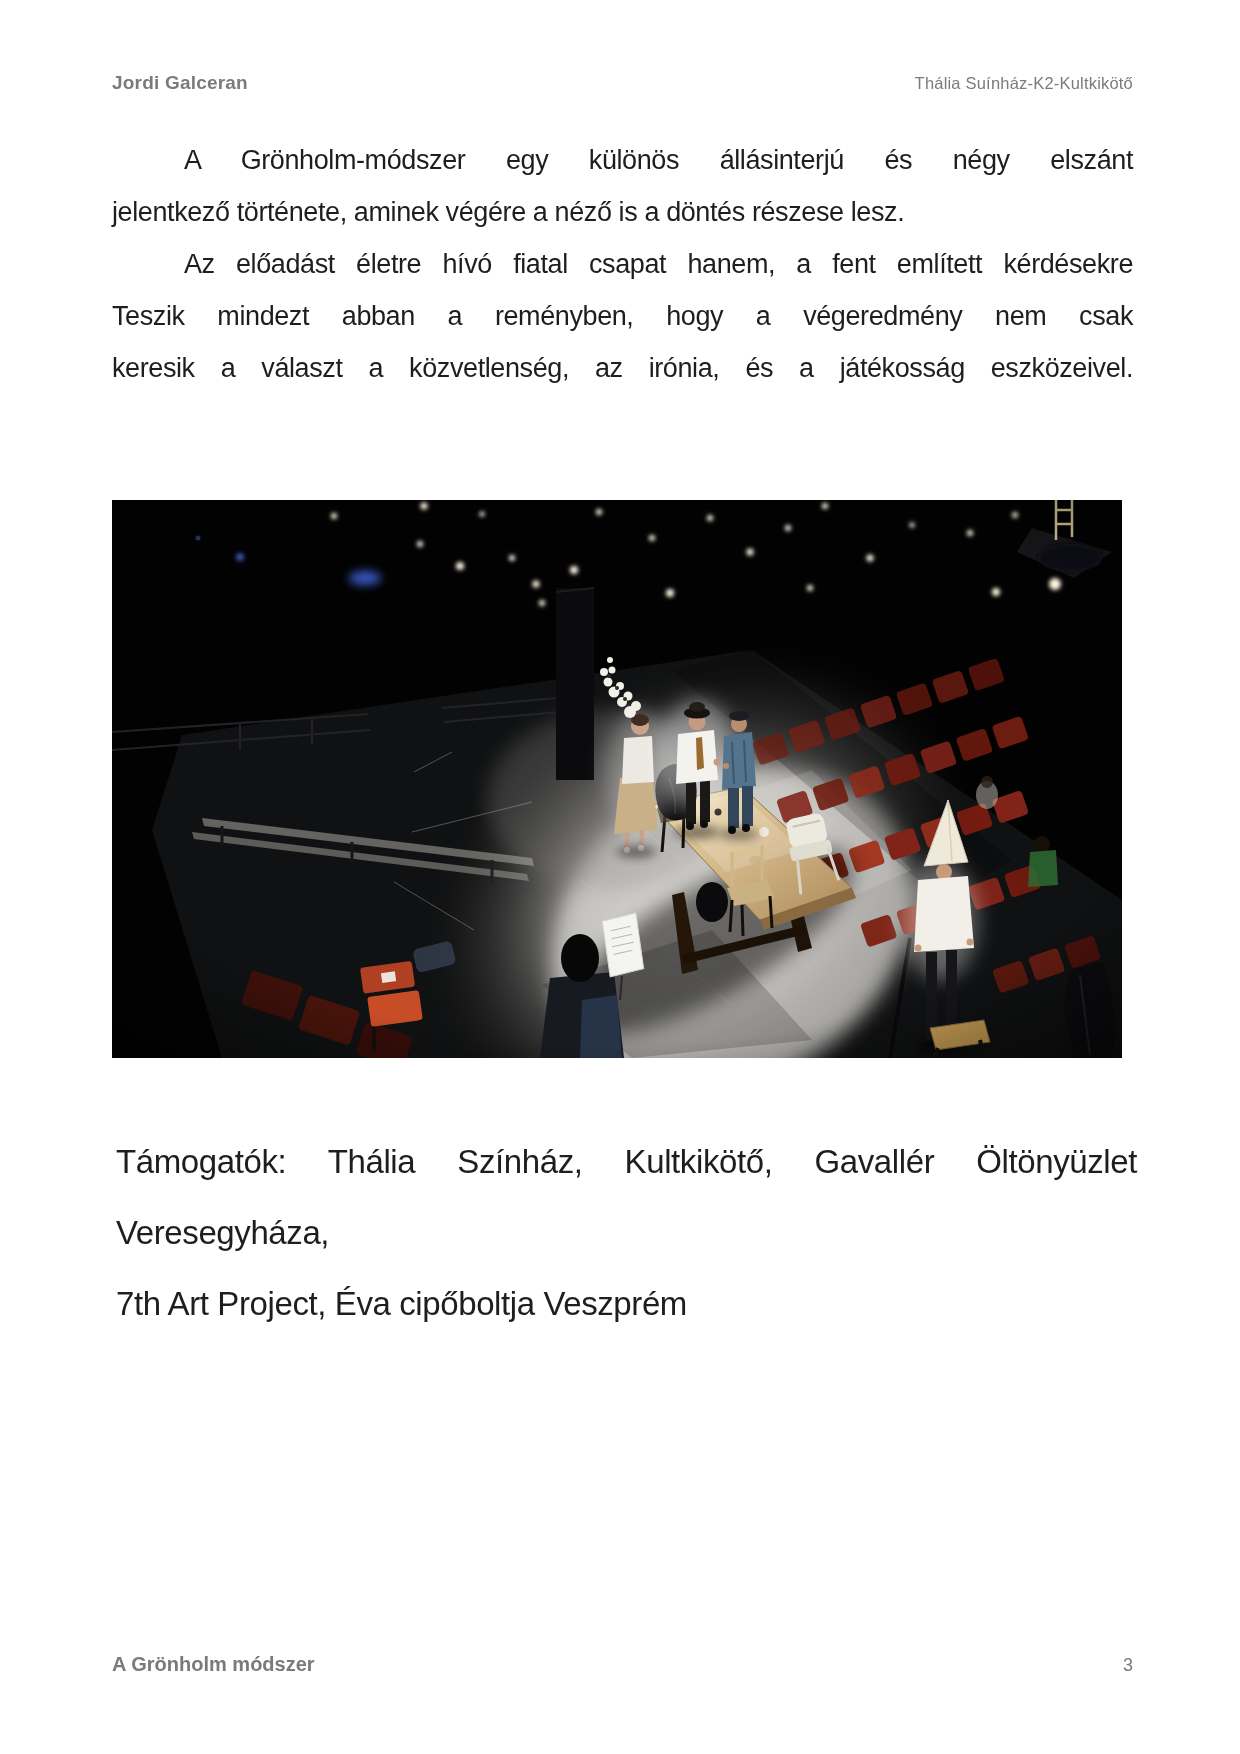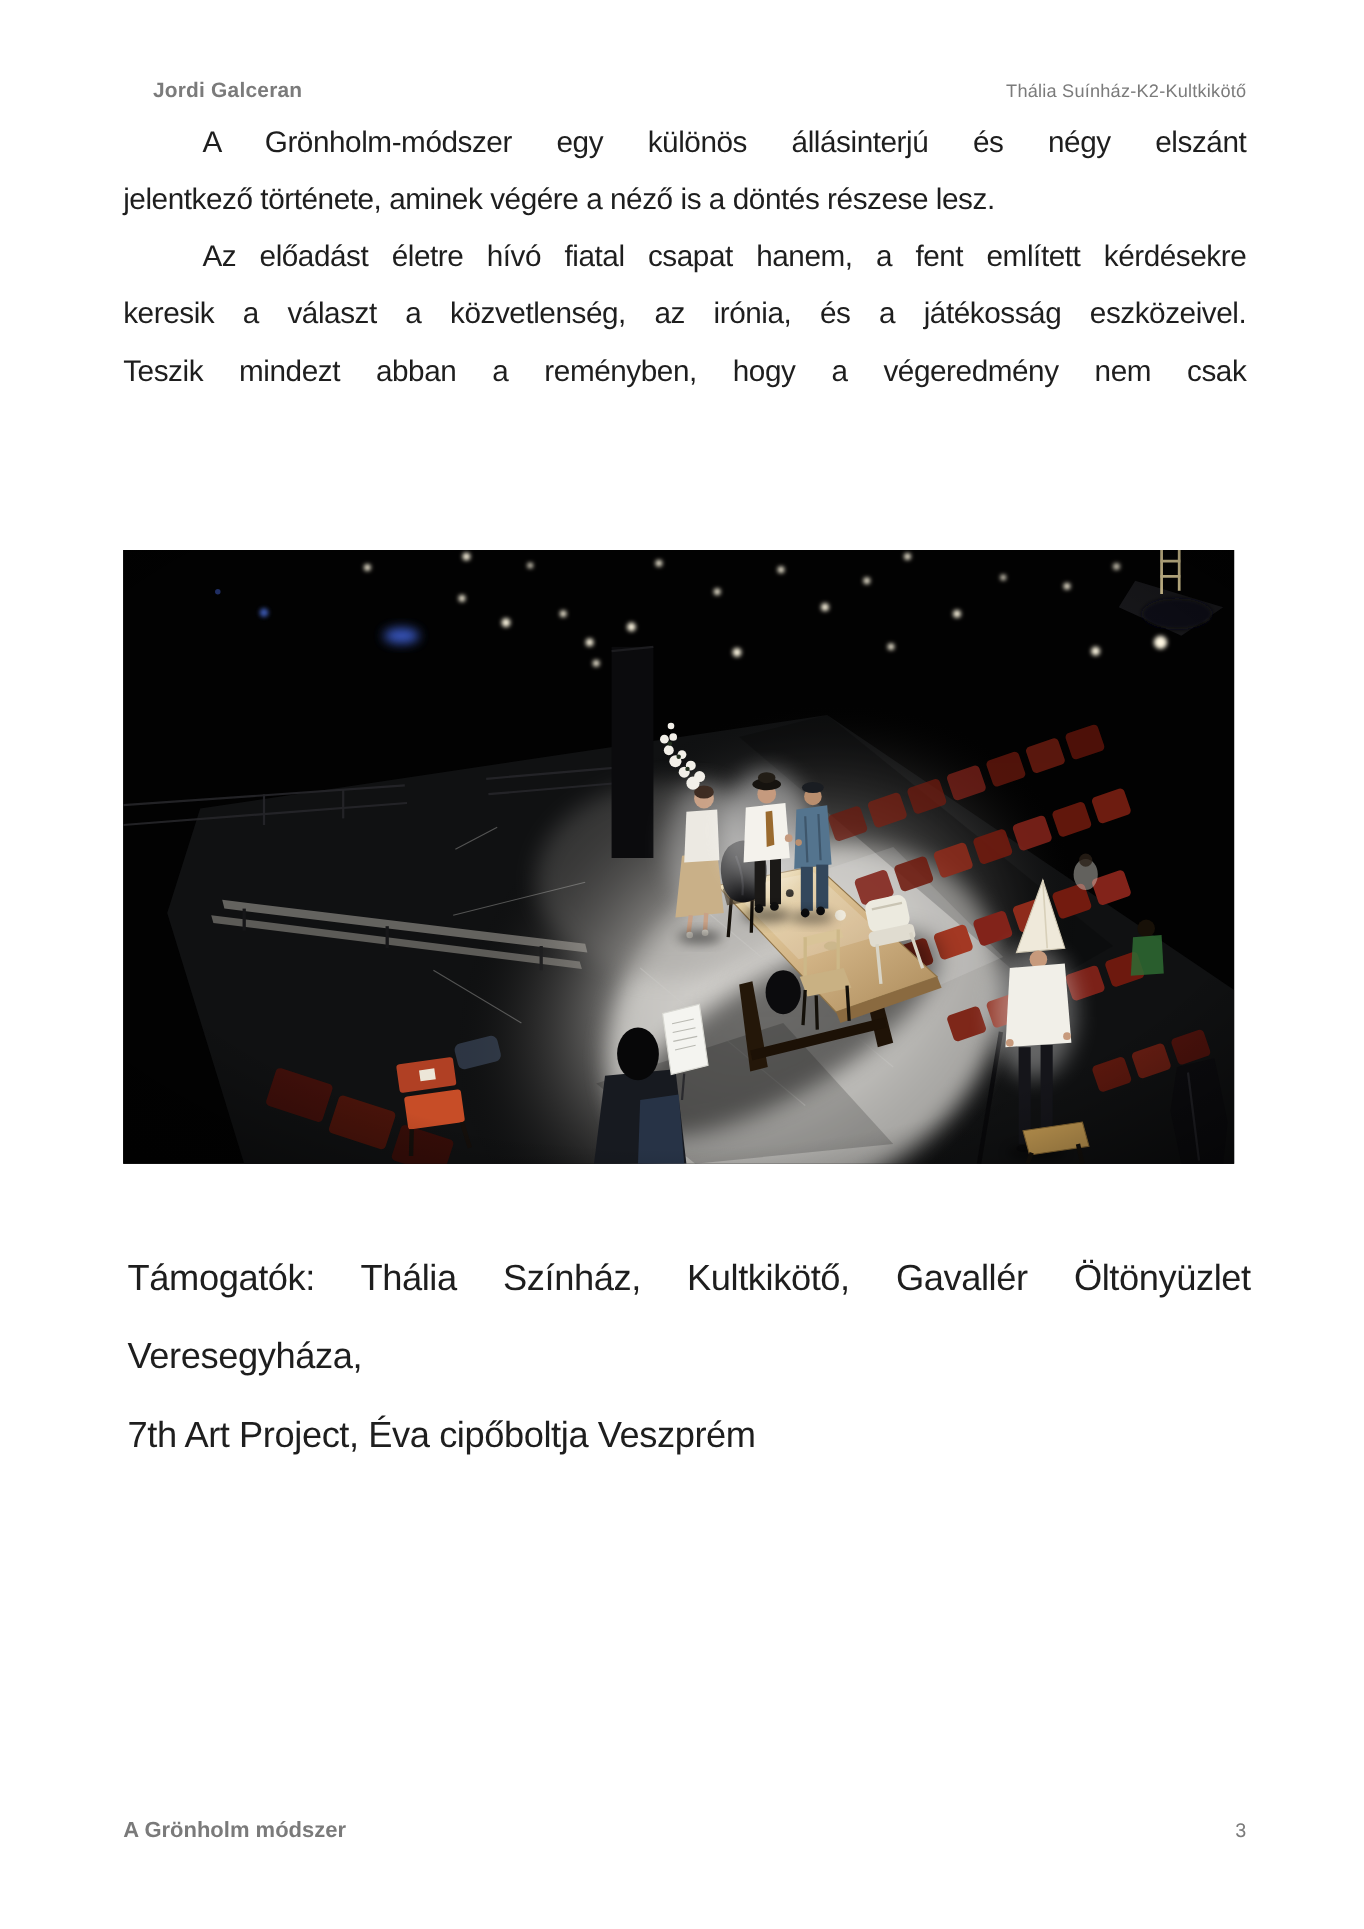"Jordi Galceran" .h-left { margin-left: 27px -> none }
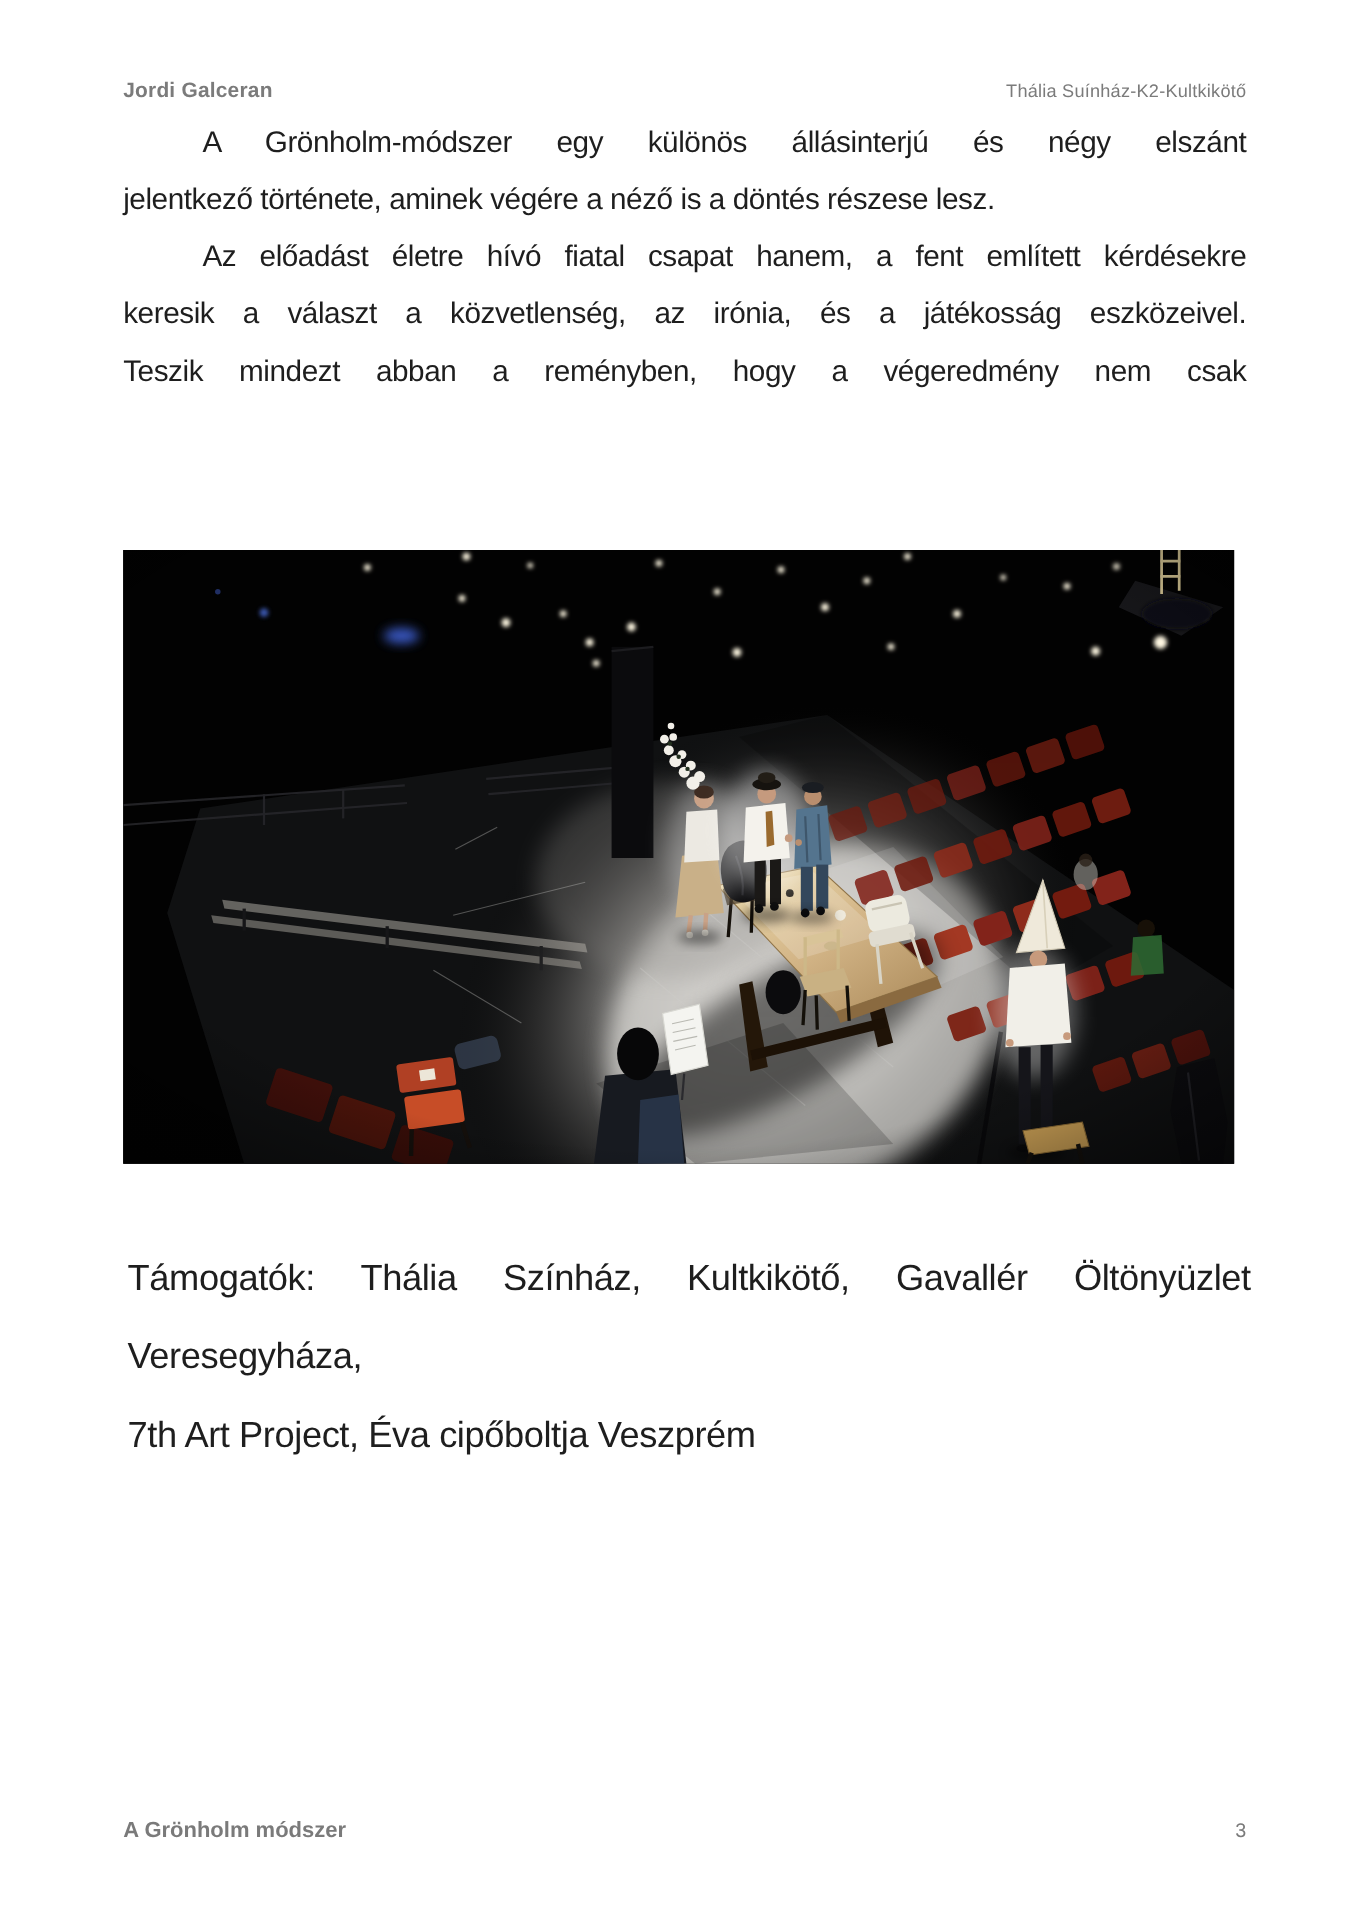"A Grönholm-módszer egy különös" .bodytext { top: 103px -> 134px }
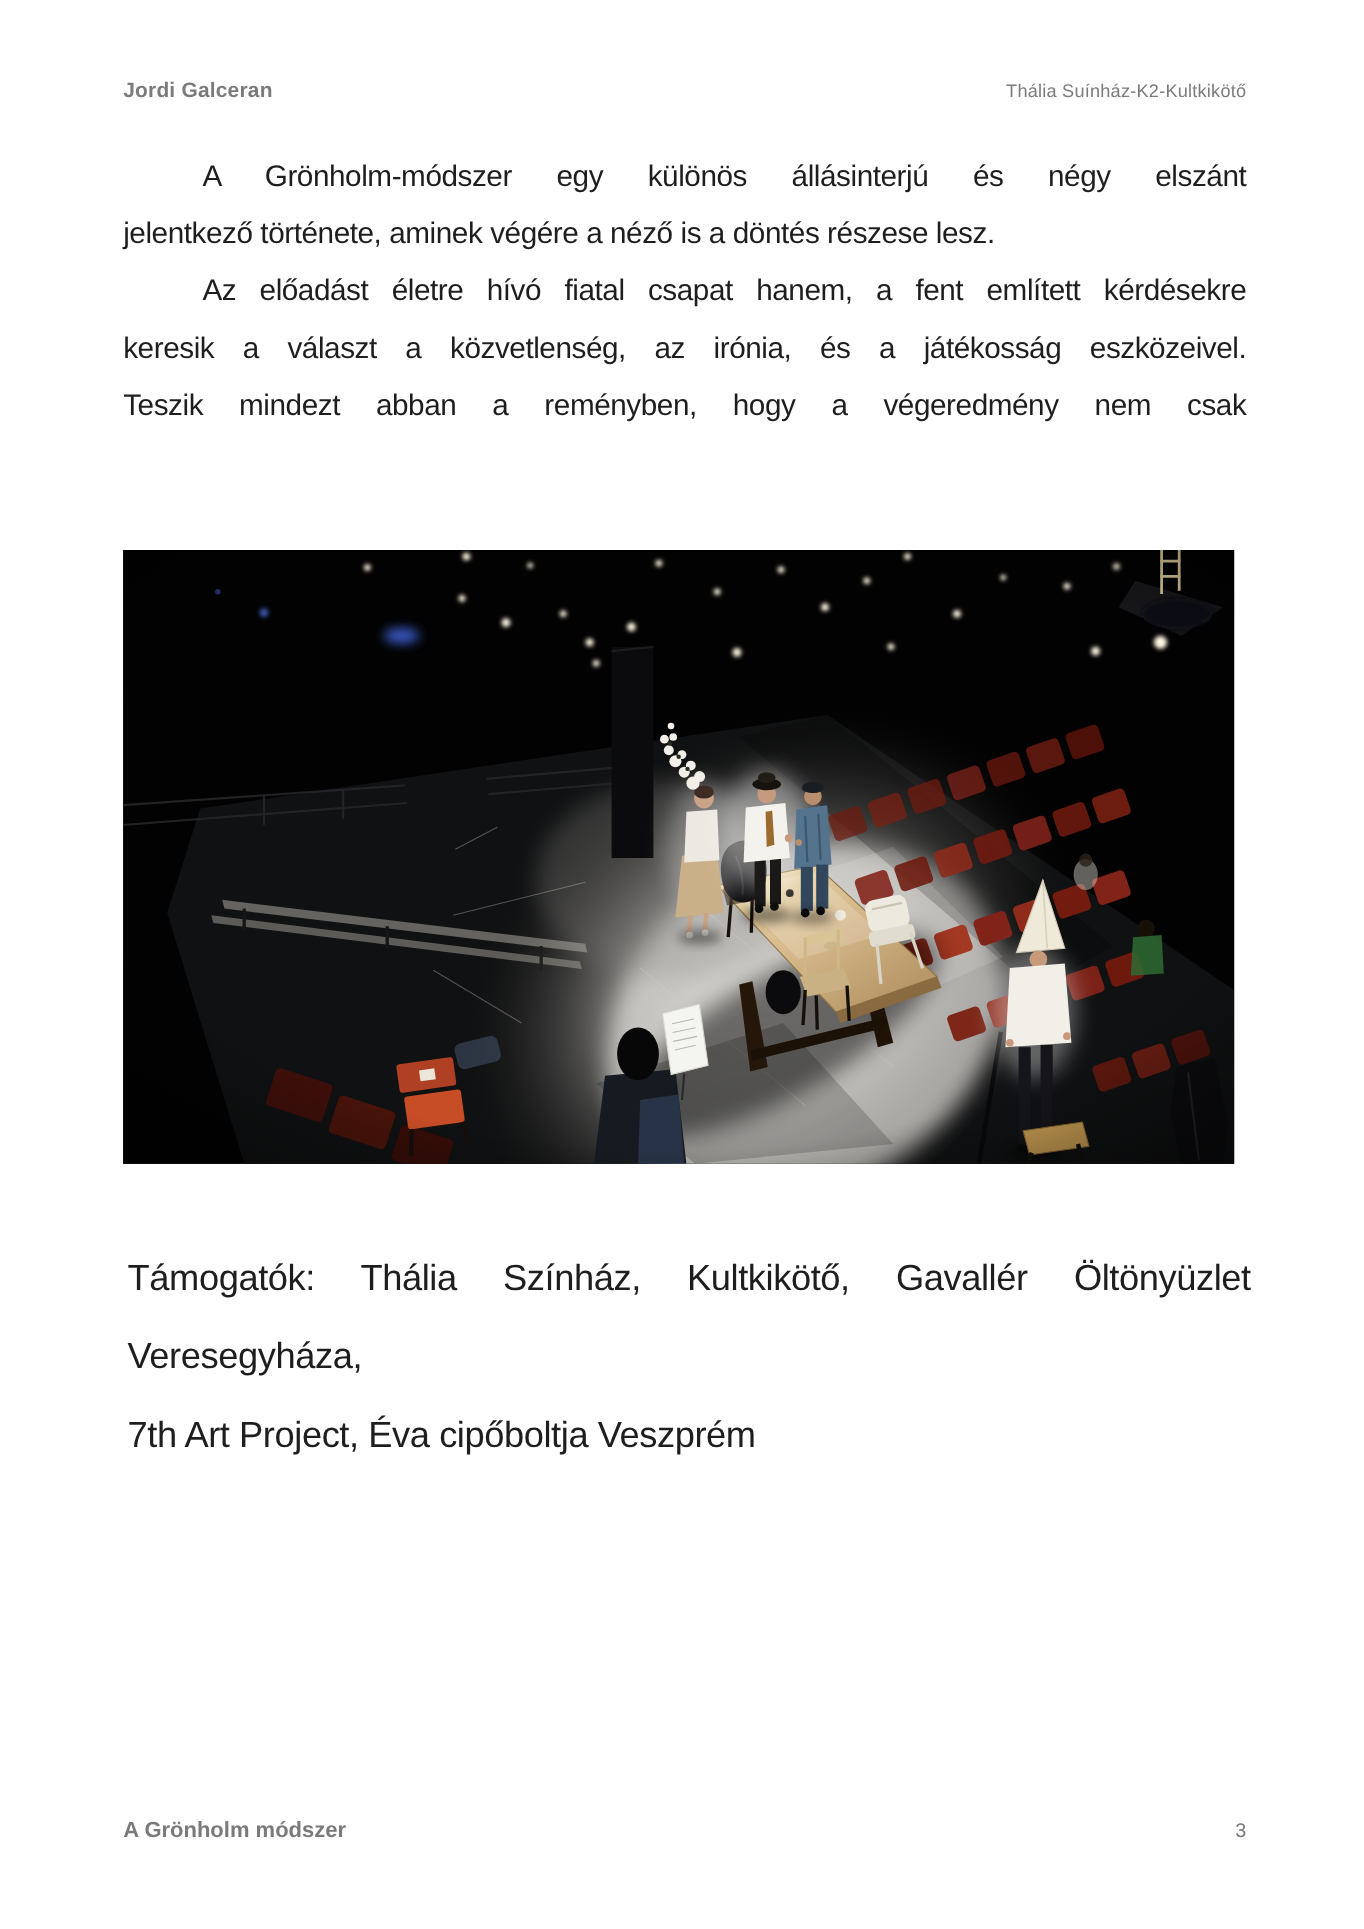"keresik a választ a közvetlenség," div.tline { order: before "Teszik mindezt abban a reményben," -> after "Teszik mindezt abban a reményben," }
